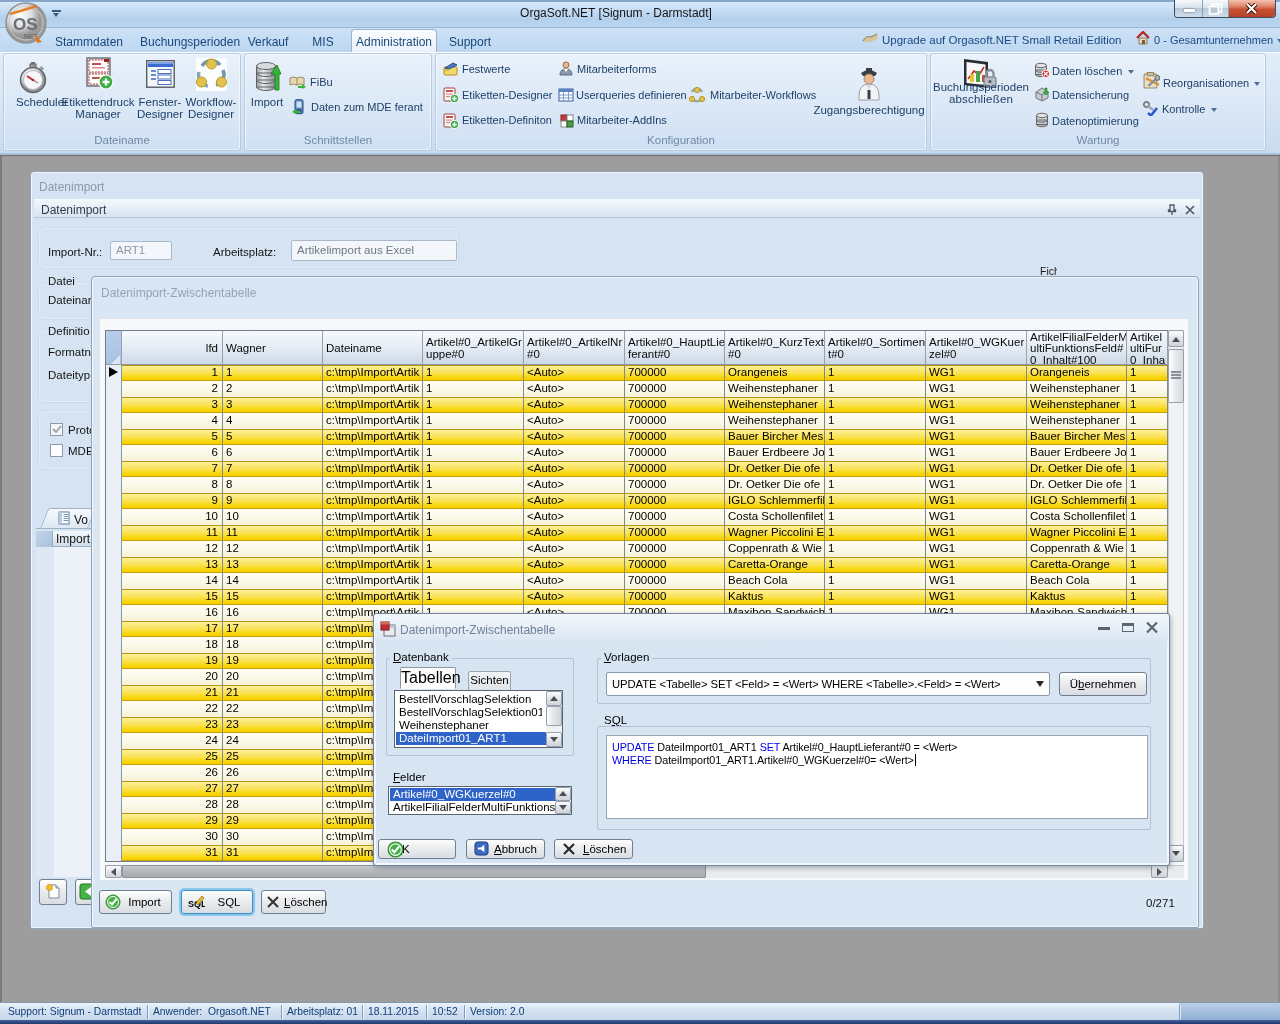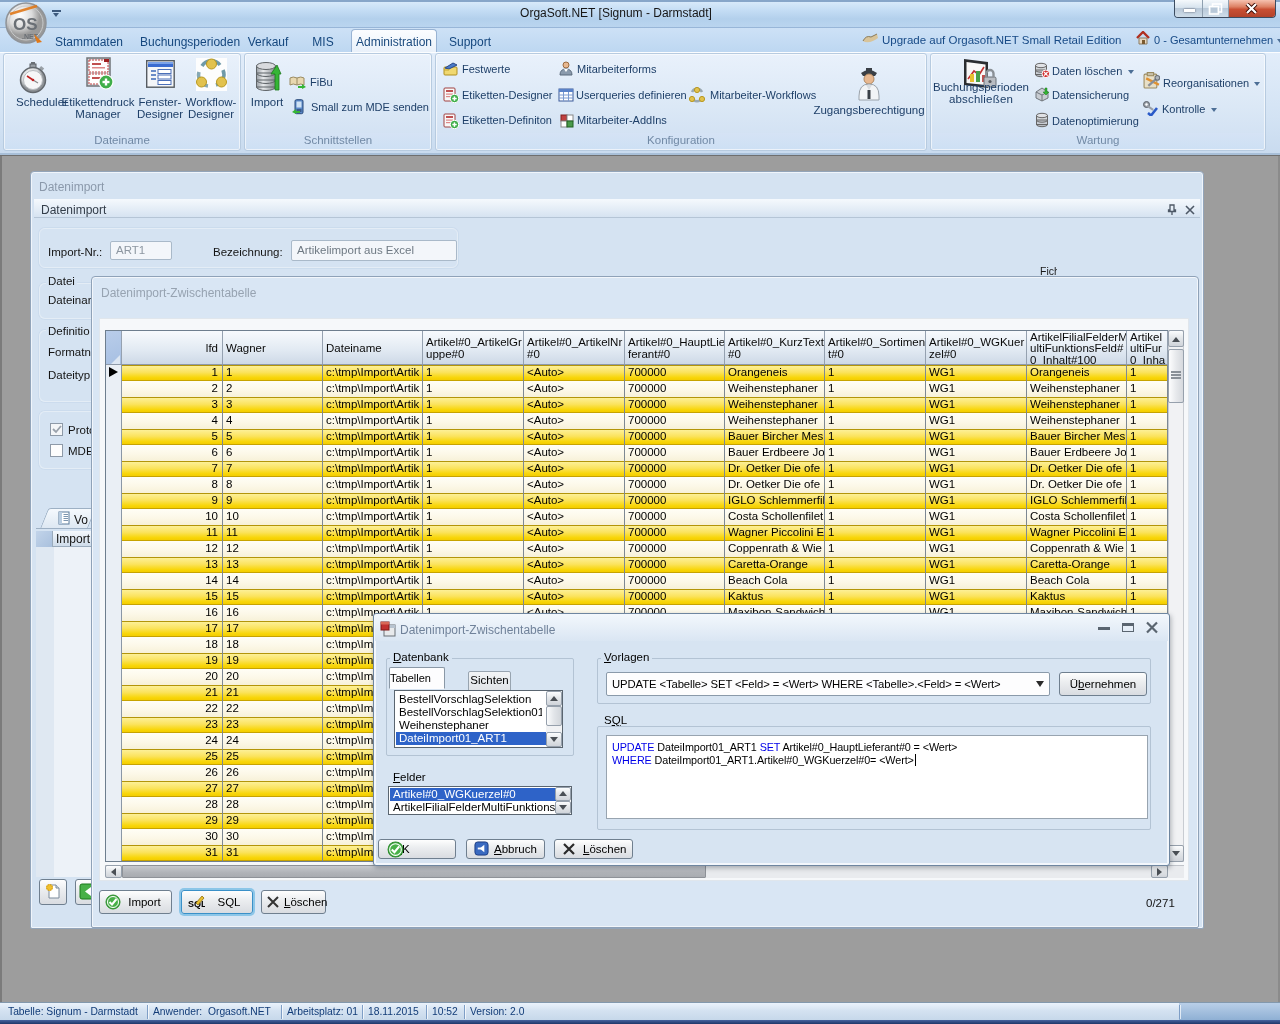"Small zum MDE senden" div.rtxt { text: Small zum MDE senden -> Daten zum MDE ferant }
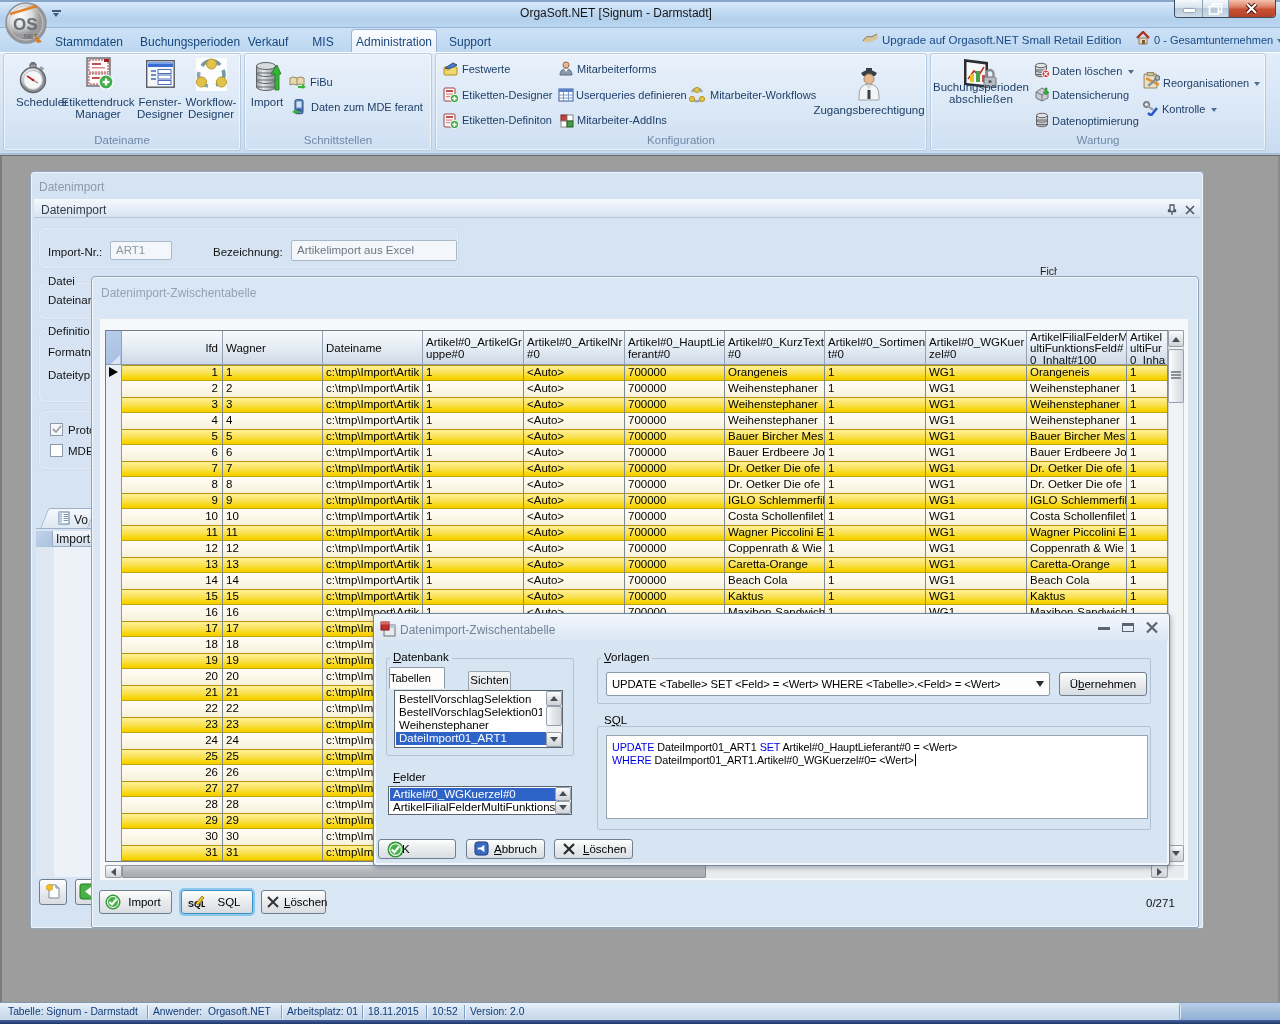"Bezeichnung:" div.a { text: Bezeichnung -> Arbeitsplatz }
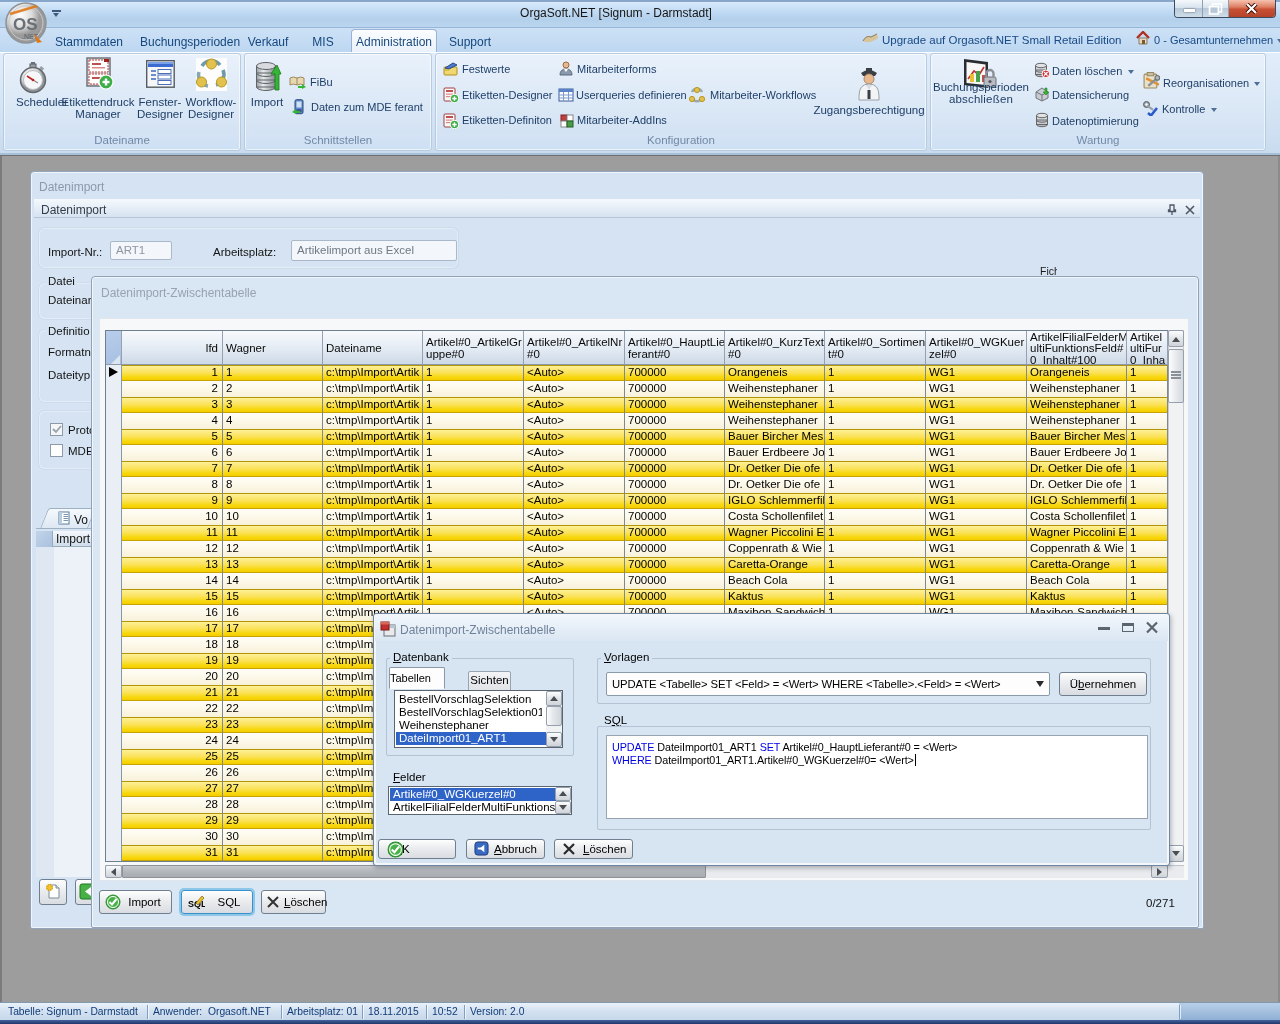"Tabellen" div.a { font-size: 11px -> 16px; left: 389px -> 400px; text-align: left -> right }
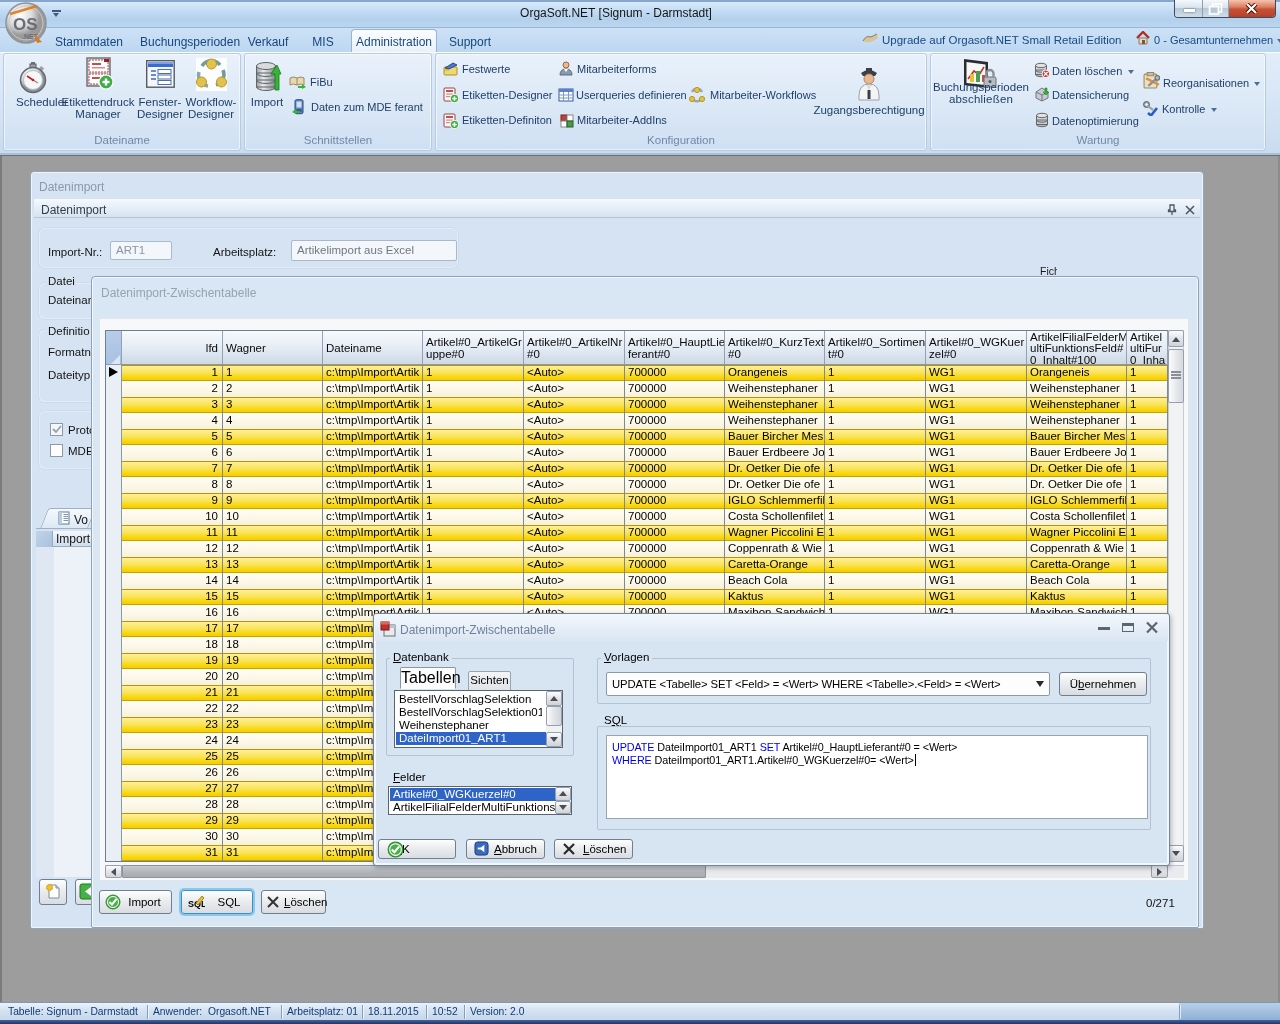"Tabelle: Signum - Darmstadt" div.stxt { text: Tabelle -> Support }
